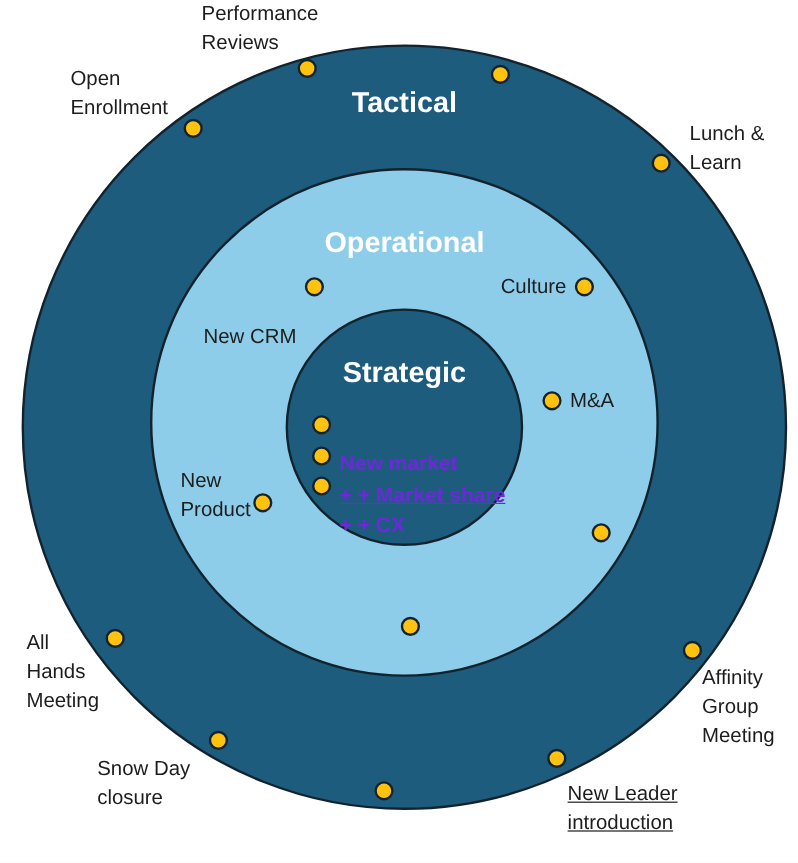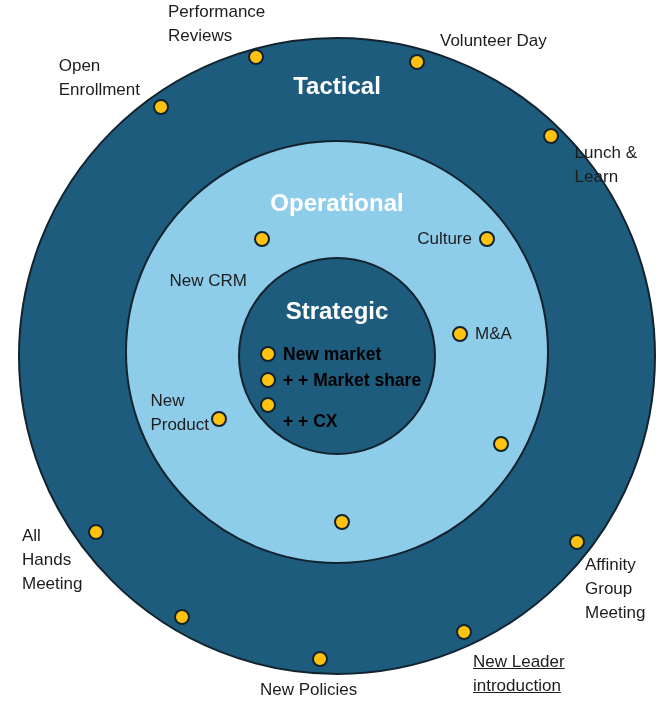"Volunteer Day" div.lbl { html: <div>Volunteer Day</div> -> none }
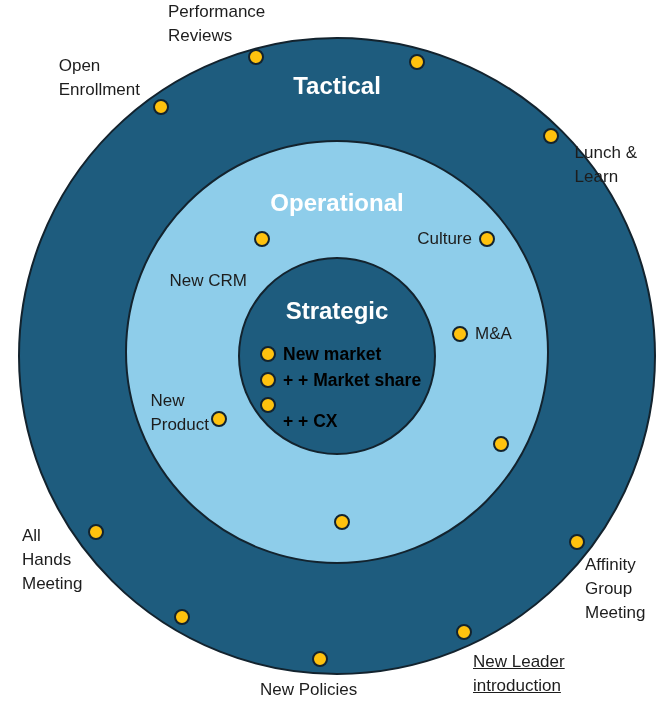"Lunch &" div.lbl { margin-top: 41px -> none }
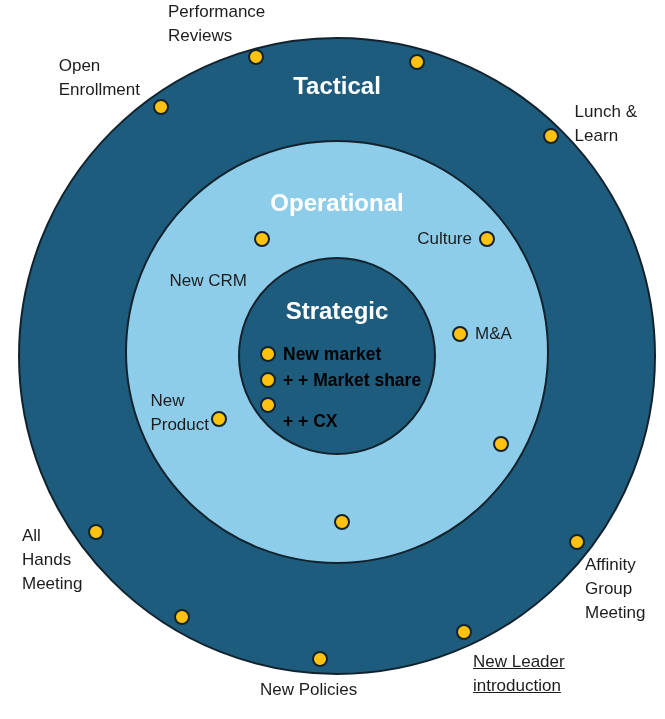"New market" .s-lbl { color: #000000 -> #6d28d9; margin-top: none -> 32px }
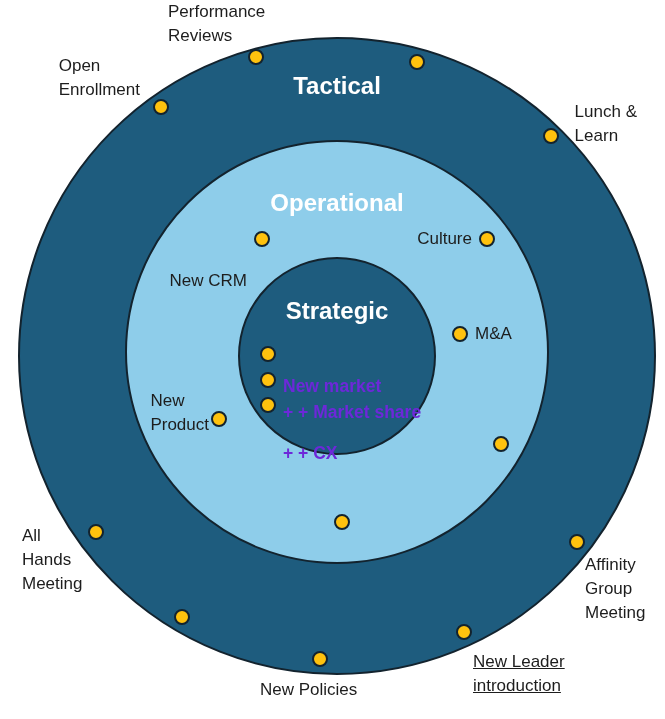"+ + Market share" div.s-lbl { text-decoration: none -> underline }
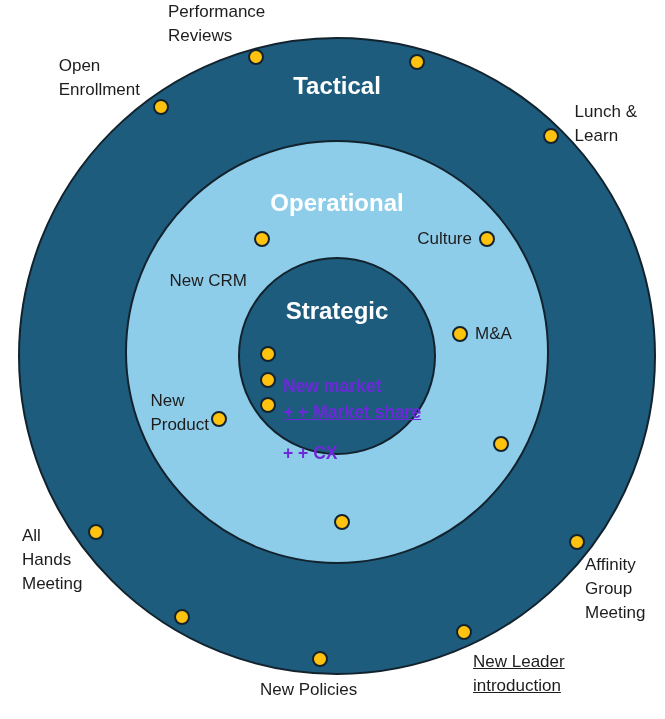"+ + CX" div.s-lbl { top: 409px -> 393px }
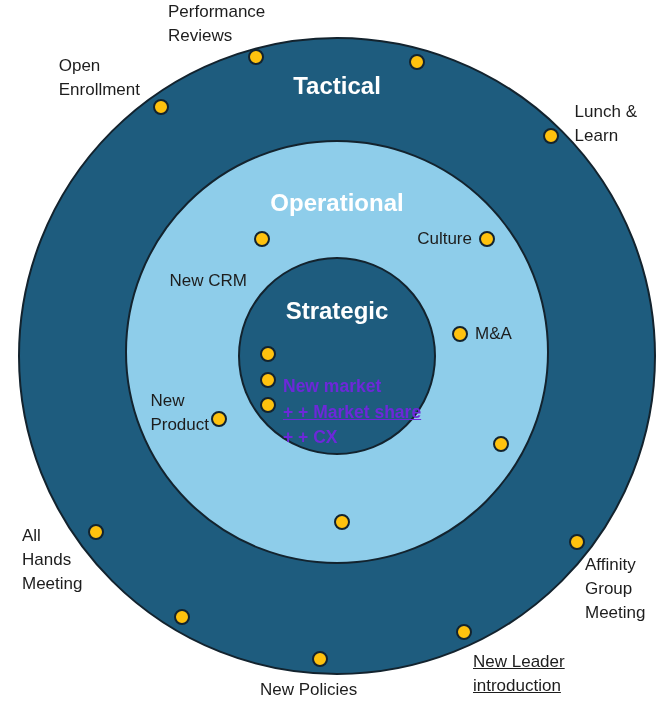"Snow Day" div.lbl { html: none -> <div>Snow Day closure</div> }
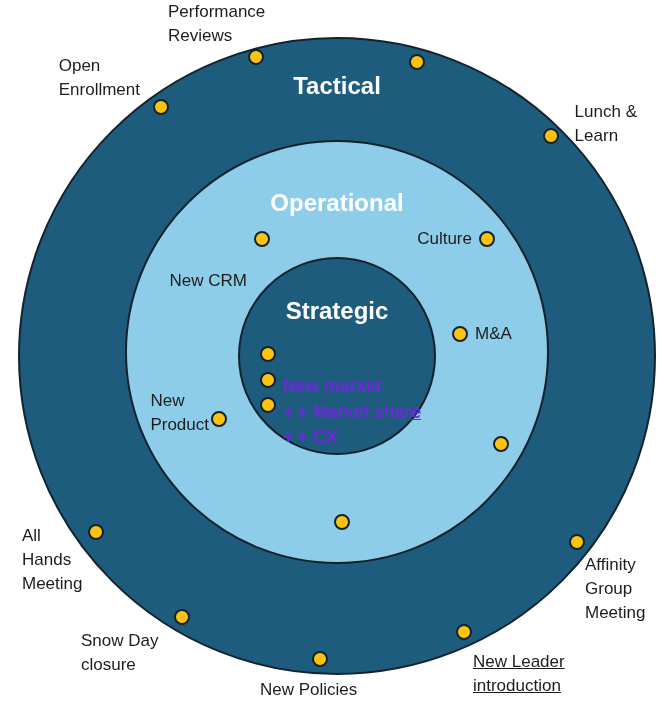"New Policies" div.lbl { html: <div>New Policies</div> -> none }
